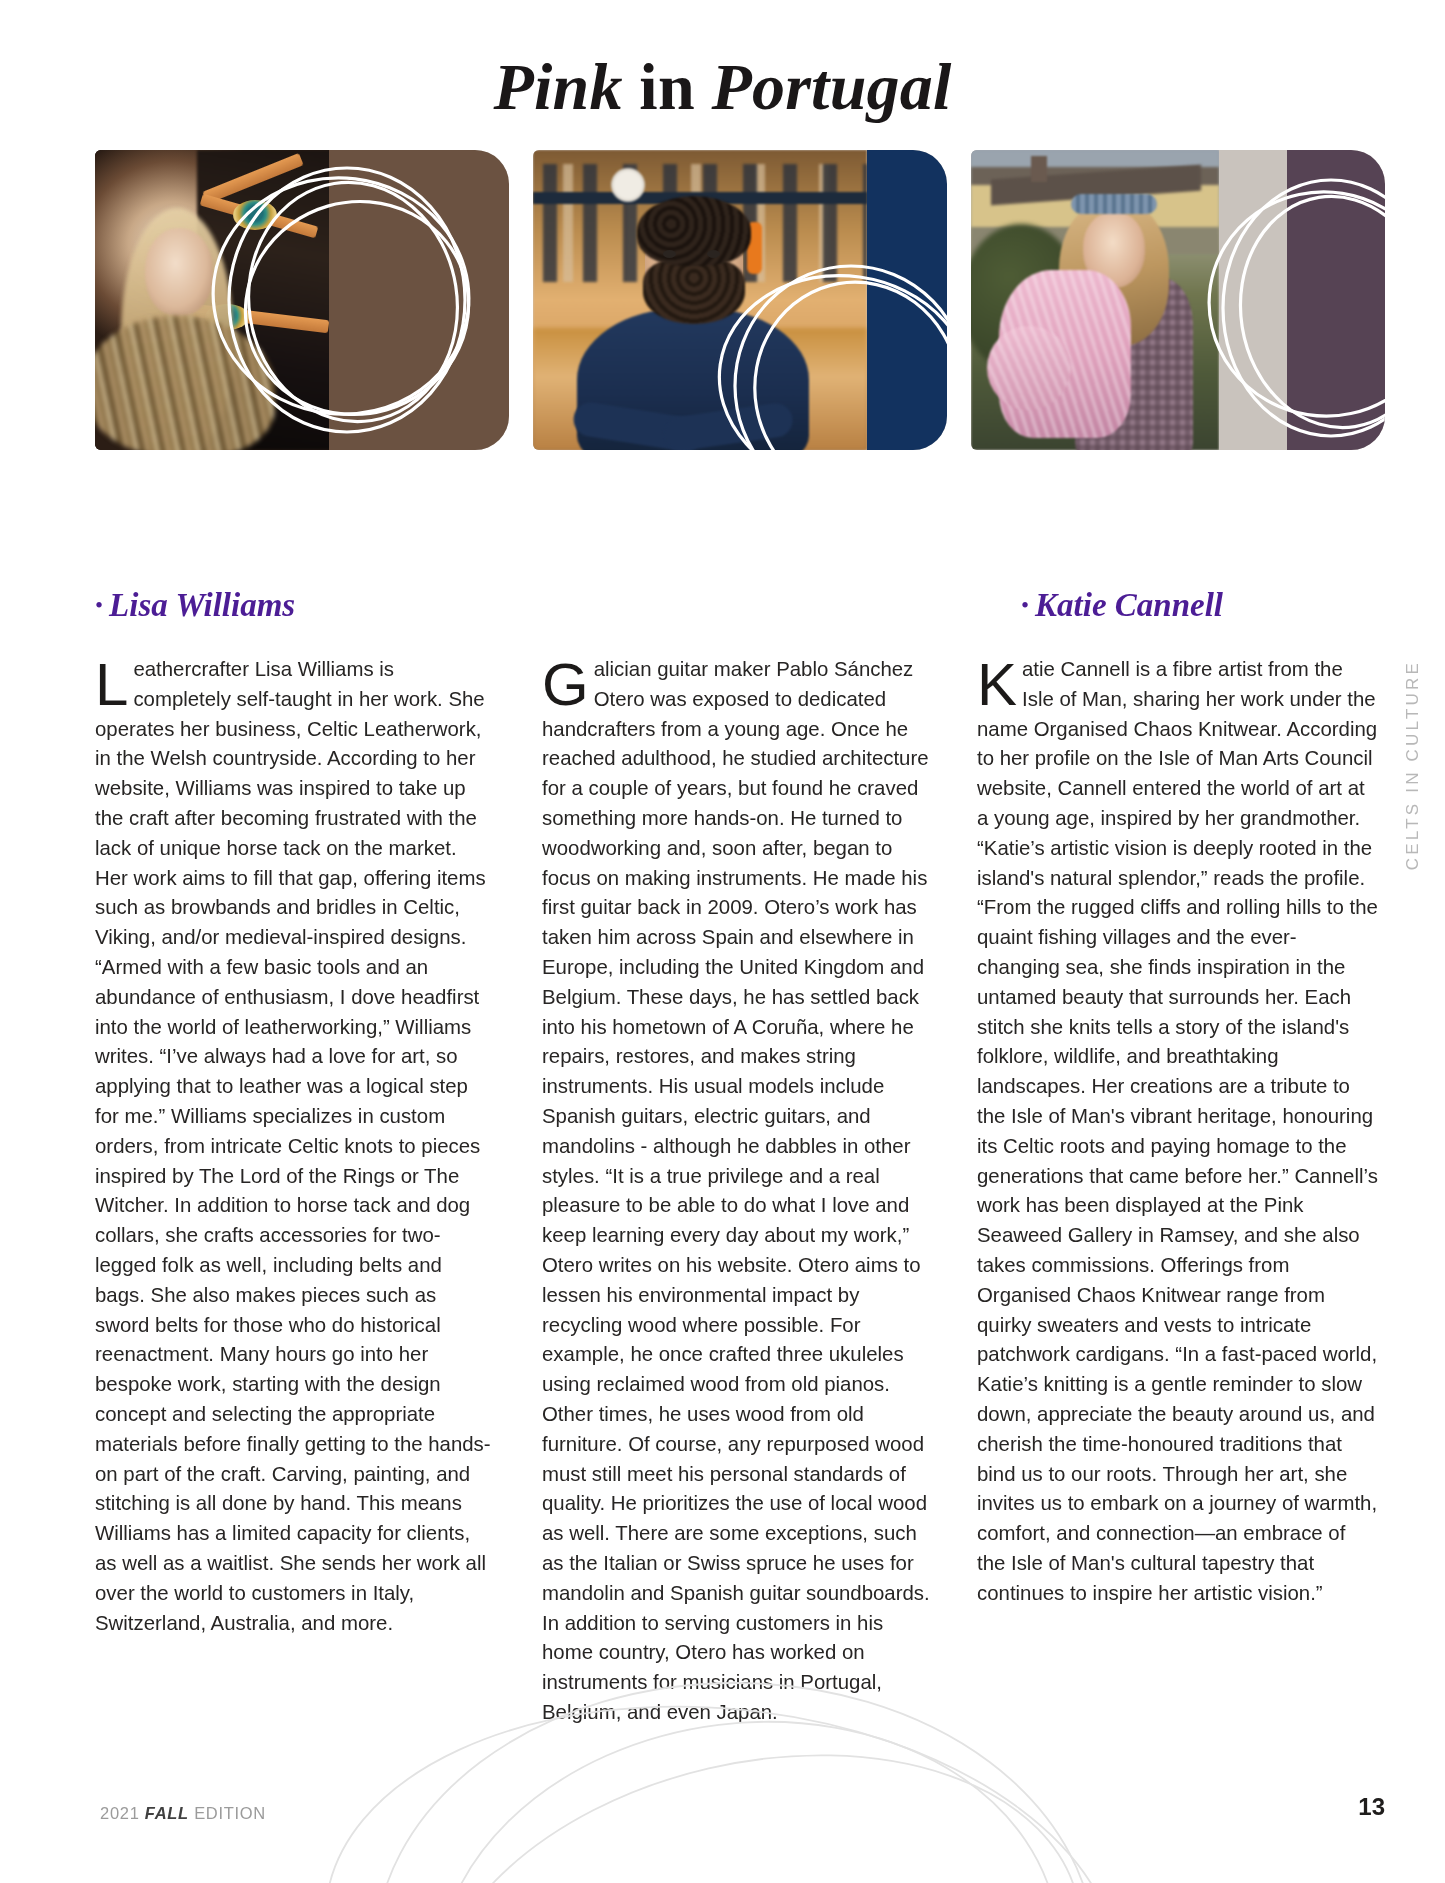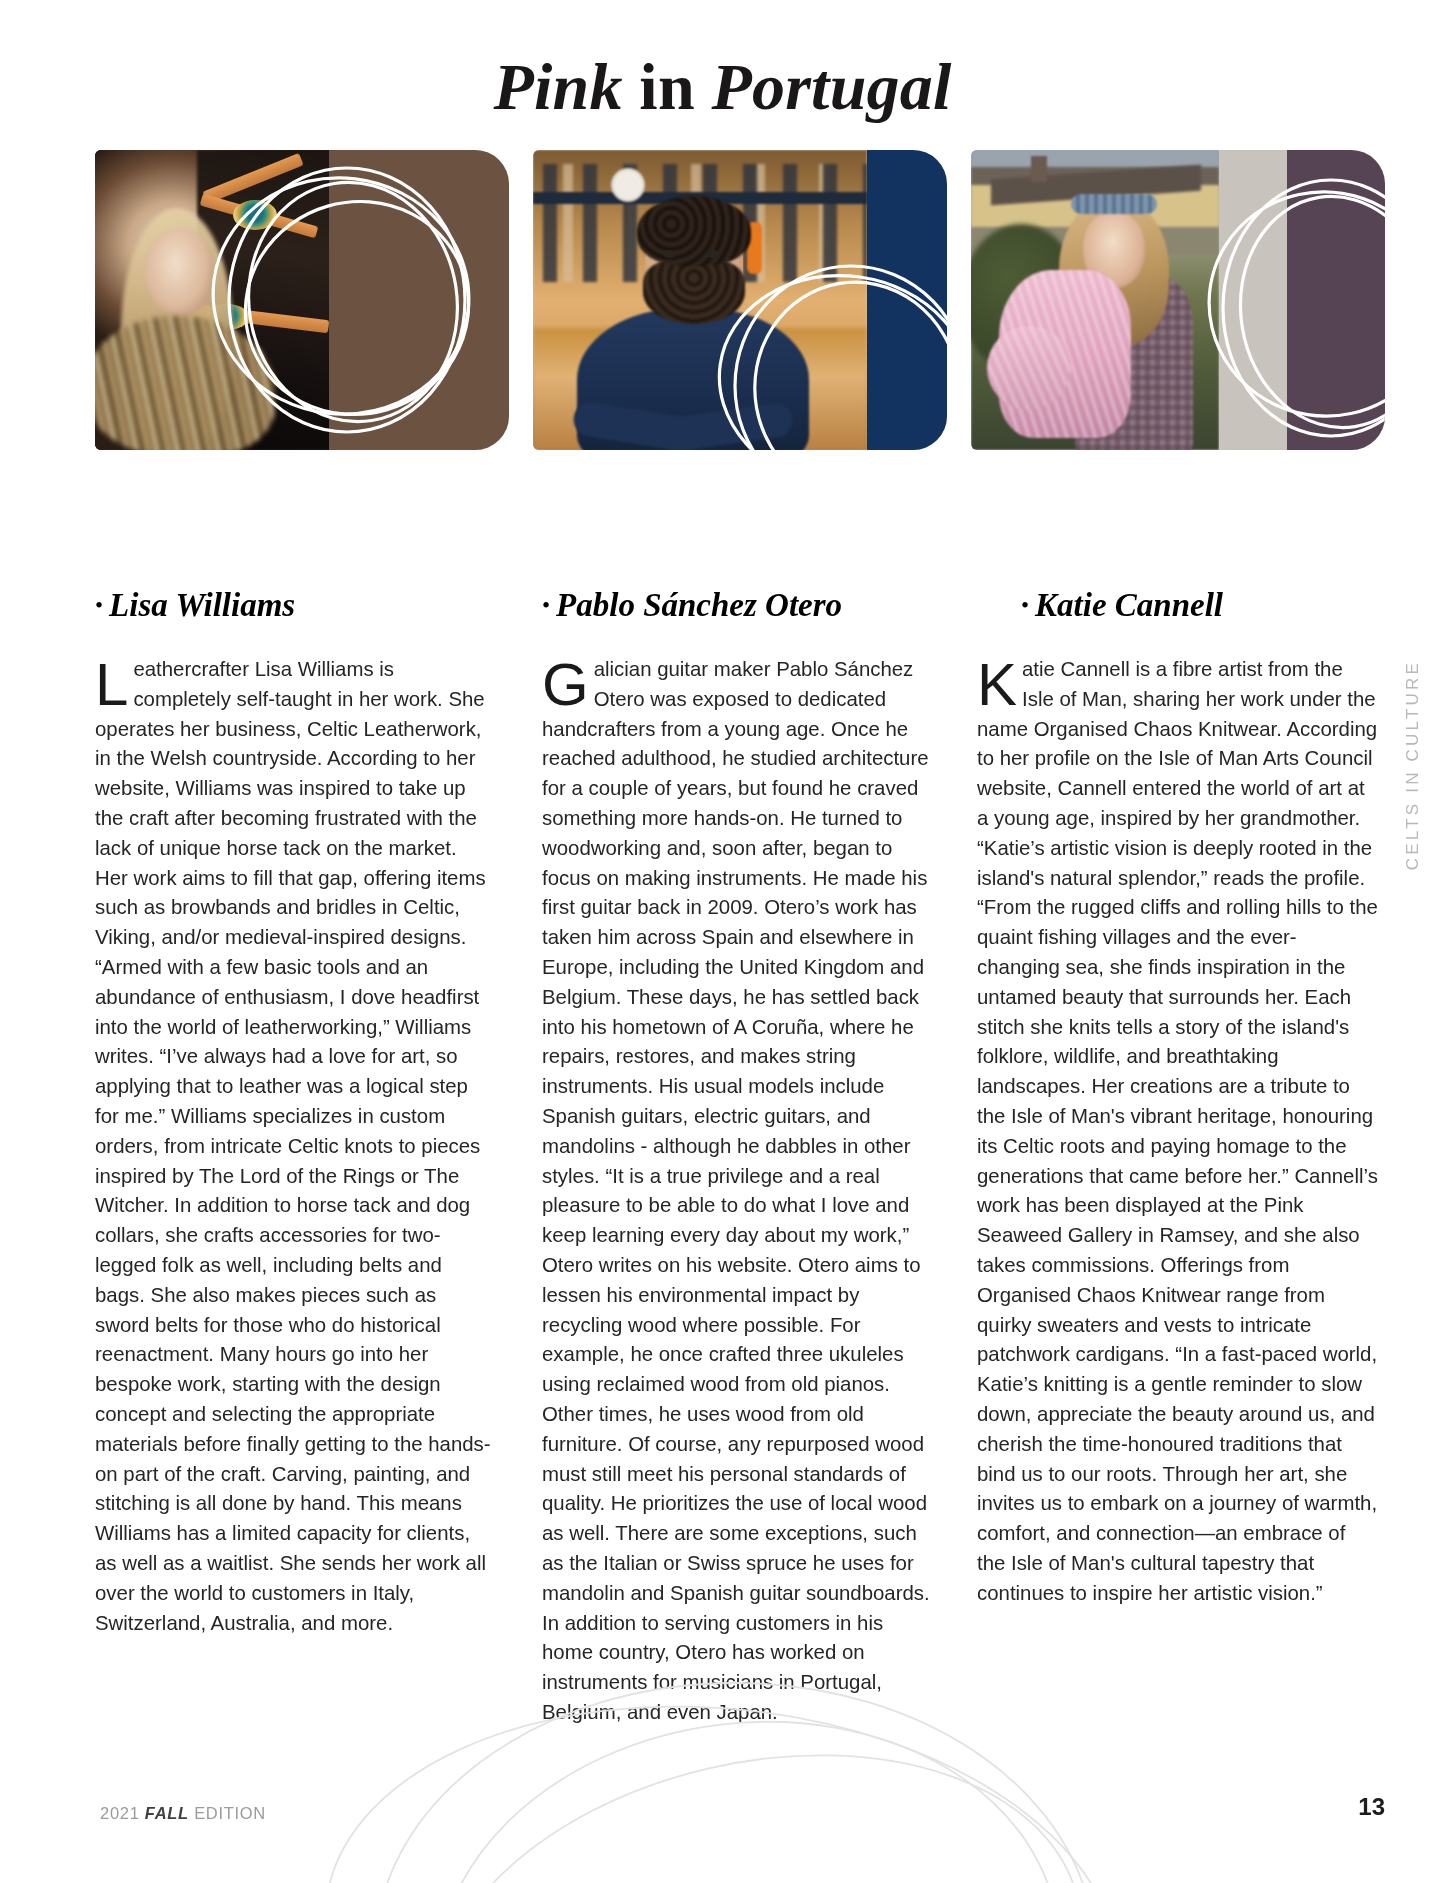"• Lisa Williams" .name-heading { color: #000000 -> #4c1d95 }
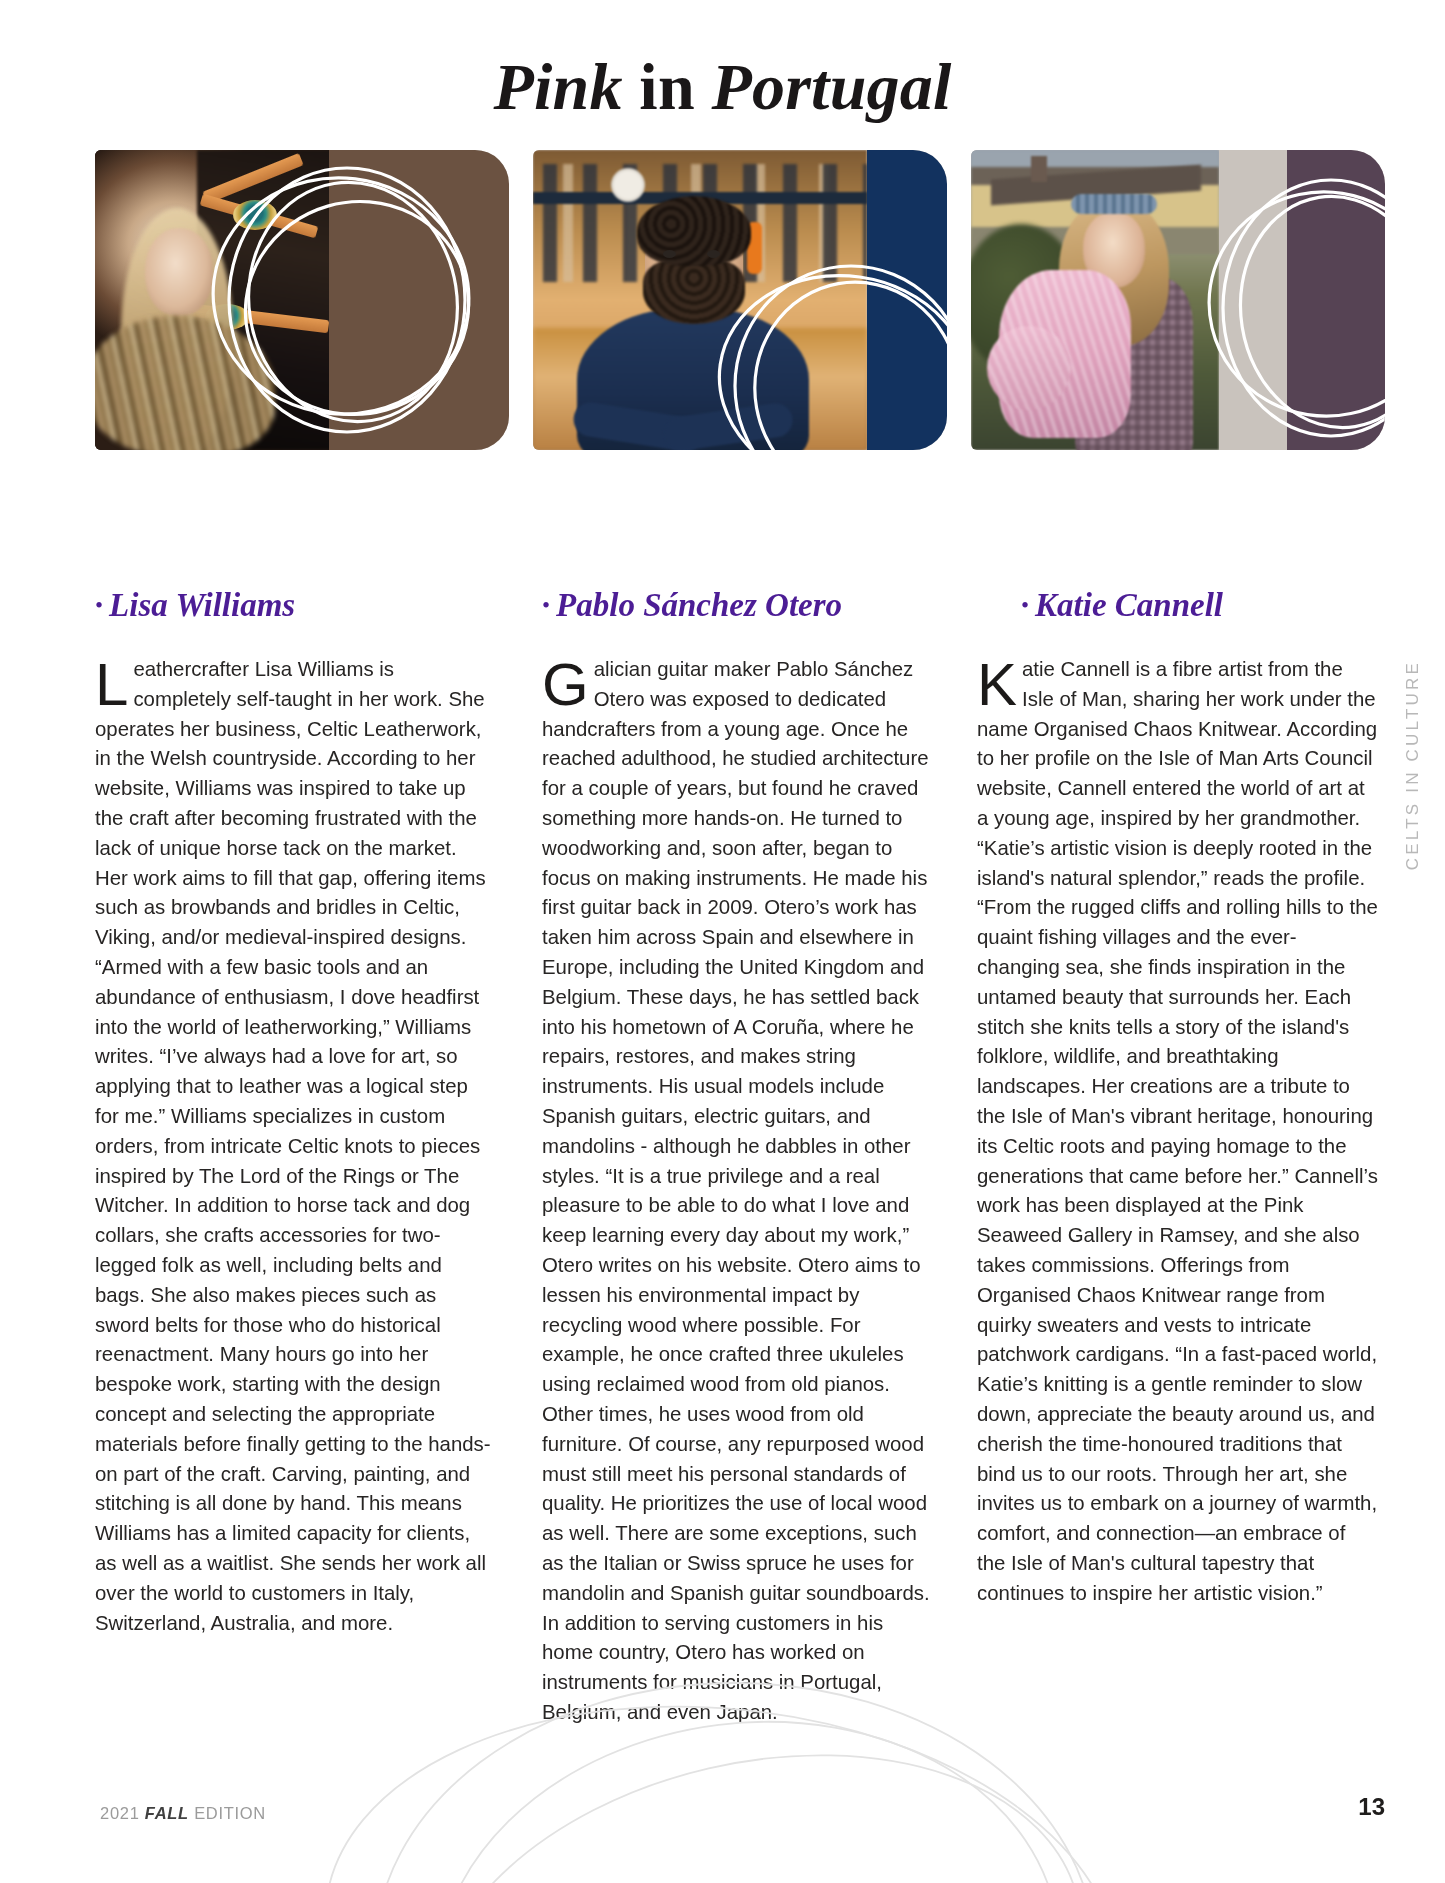"• Pablo Sánchez Otero" div.name-heading { html: <div> <span>•</span><span>Pablo Sánchez Otero</span> </div> -> none }
